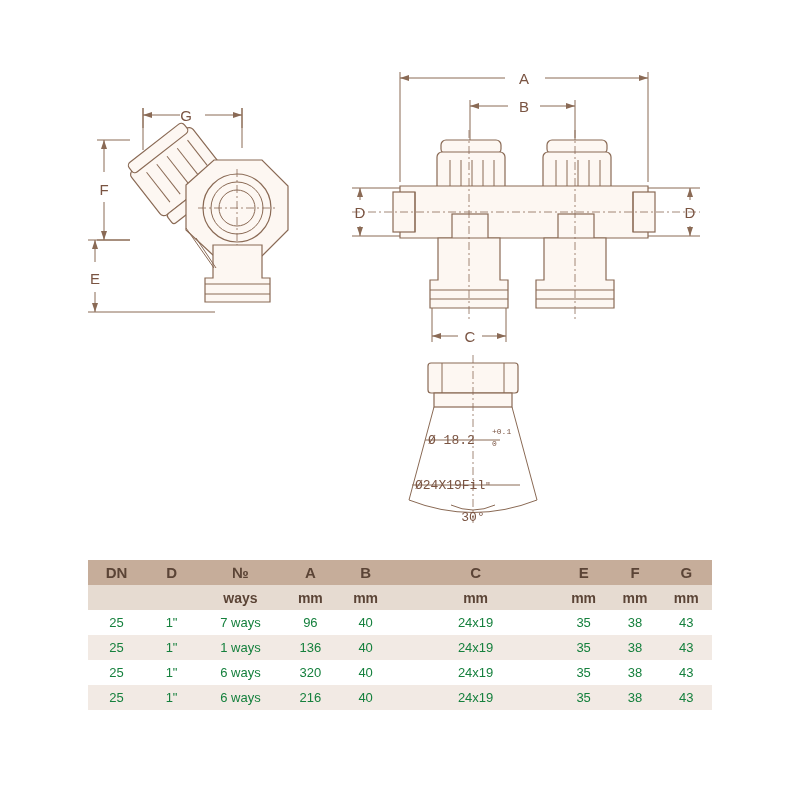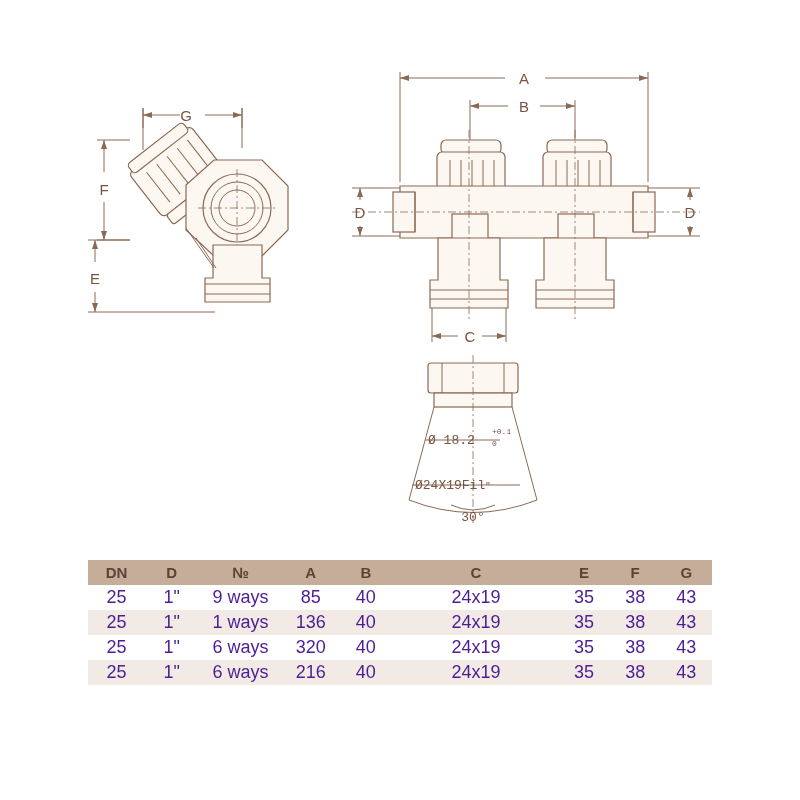"ways" tr.head-units { html: none -> <tr> <td></td> <td></td> <td>ways</td> <td>mm</td> <td>mm</td> <td>mm</td> <td>mm</td> <td>mm</td> <td>mm</td> </tr> }
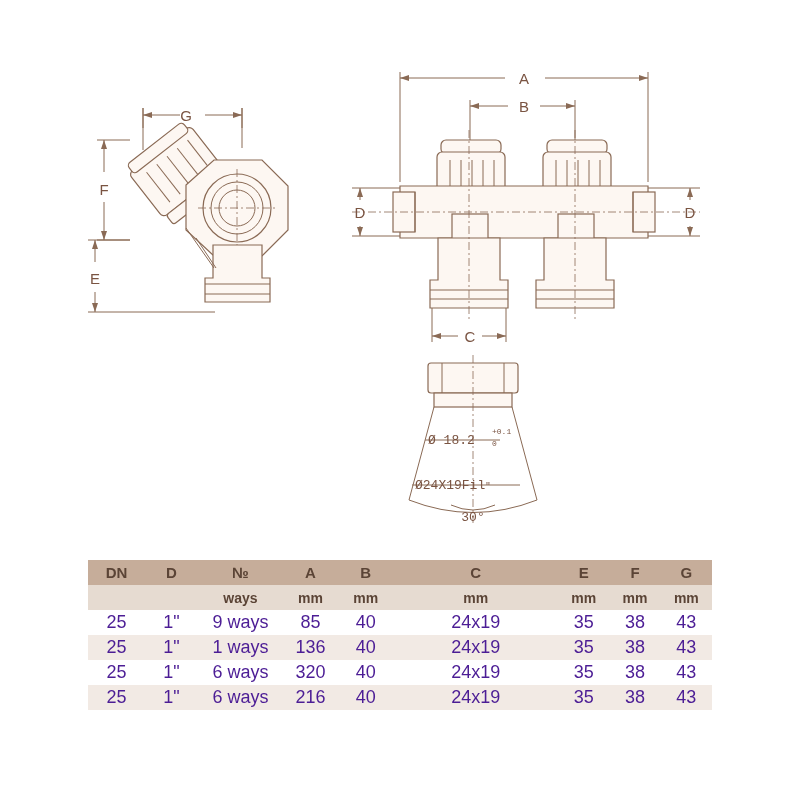"25" #spec-table tbody td { color: #4c1d95 -> #15803d; font-size: 18px -> 13px }
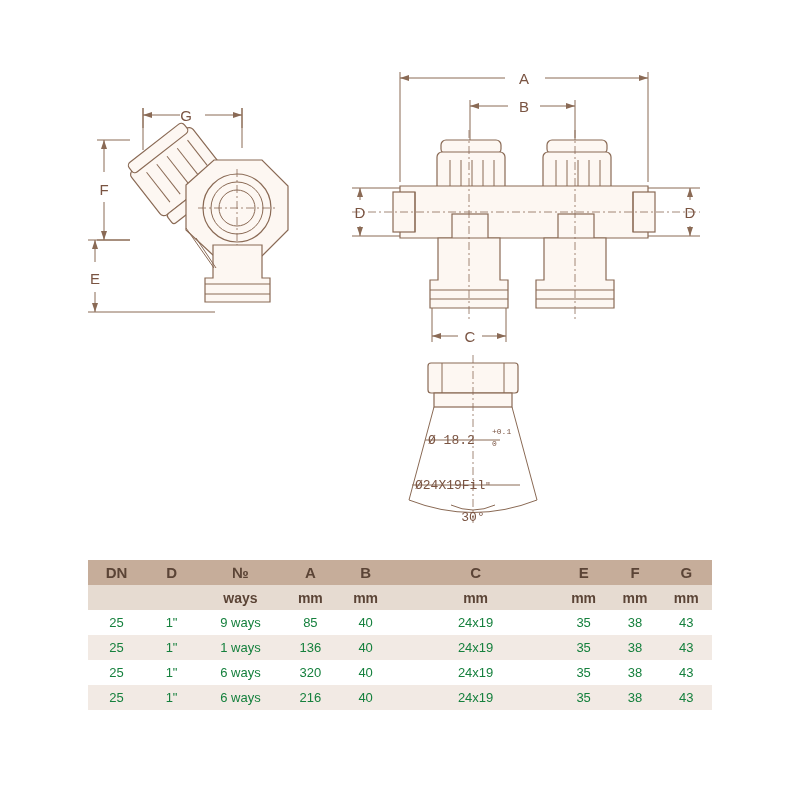"9 ways" td { text: 9 -> 7 }
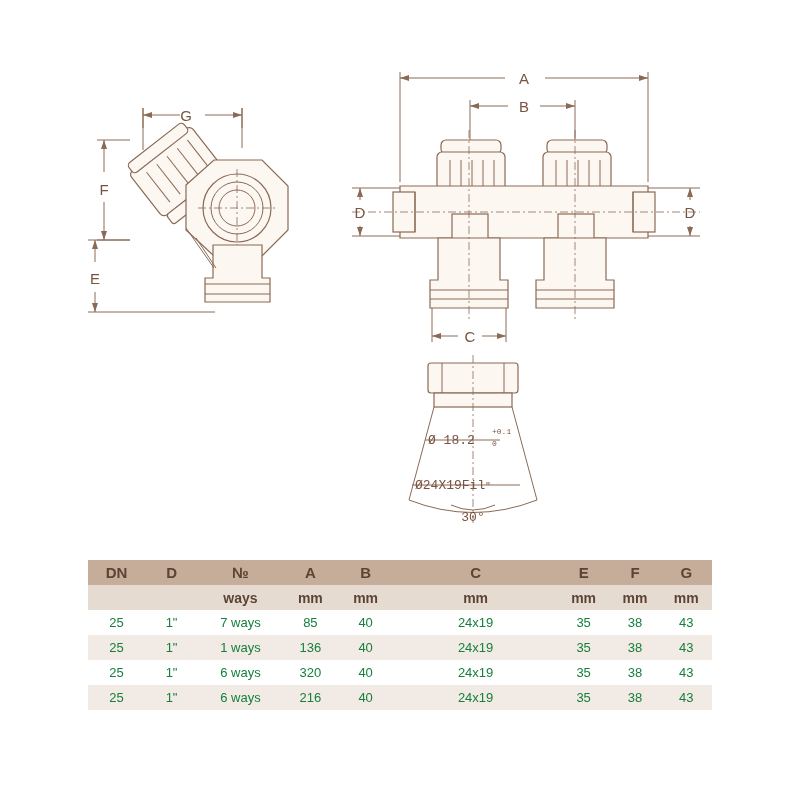"85" td { text: 85 -> 96 }
